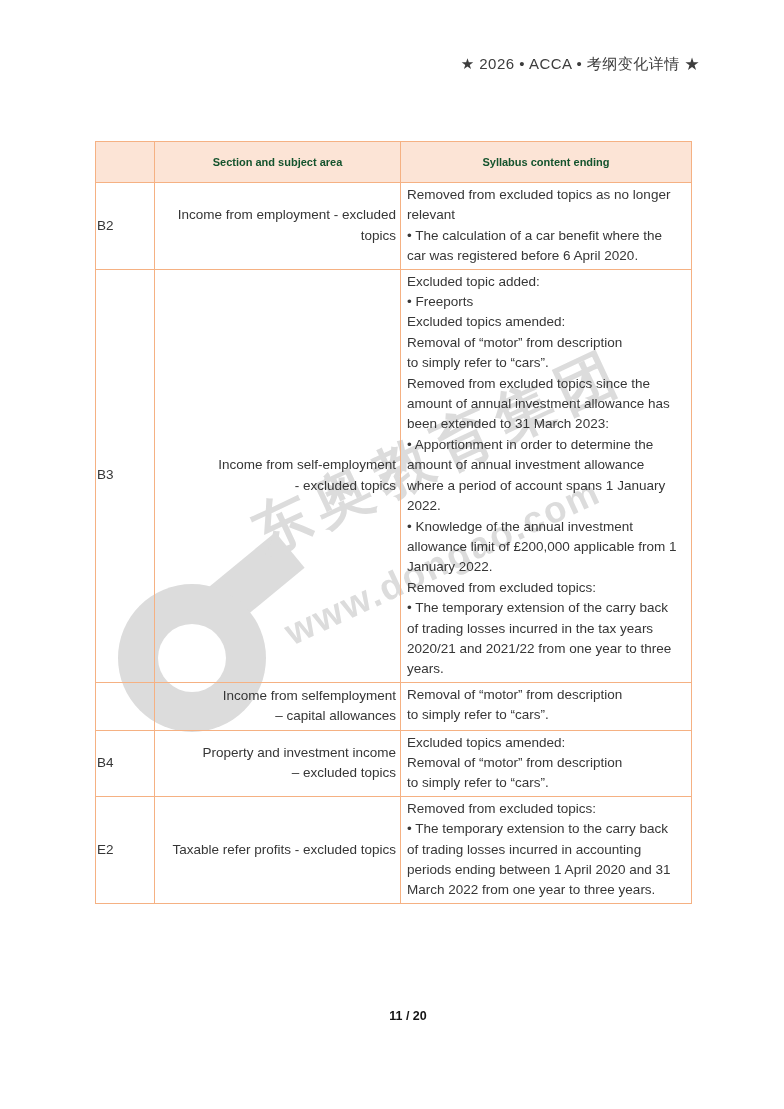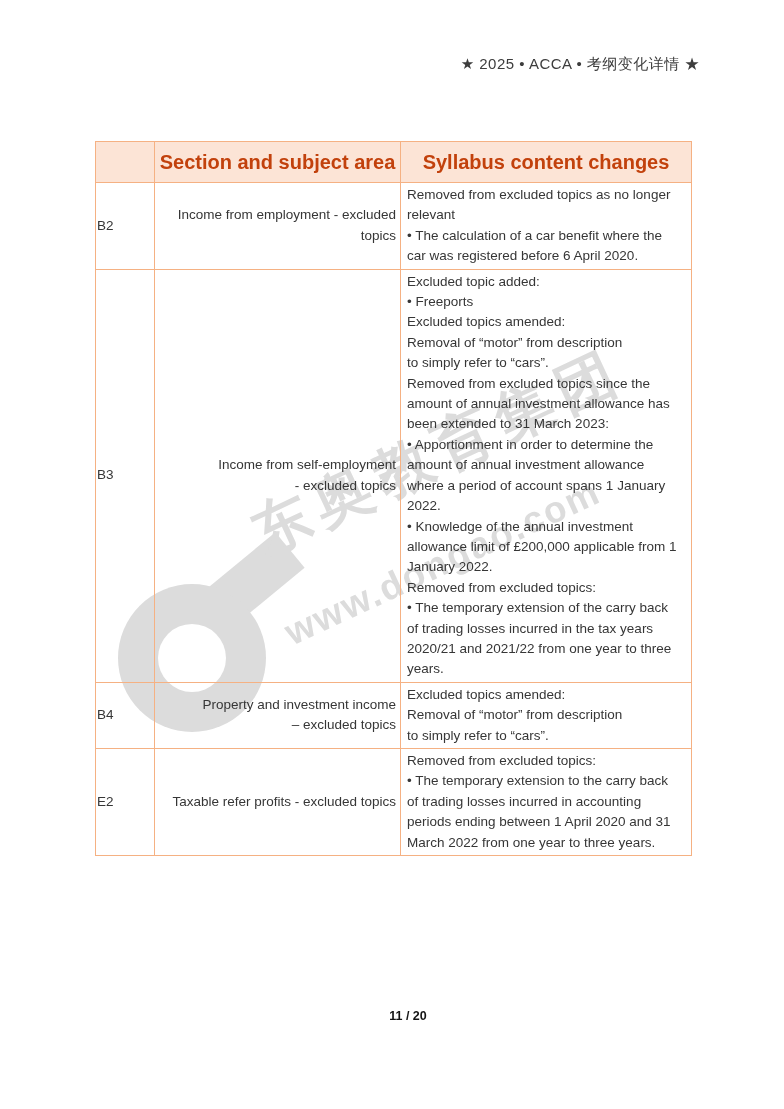"★ 2025 • ACCA •" div.hdr { text: 2025 -> 2026 }
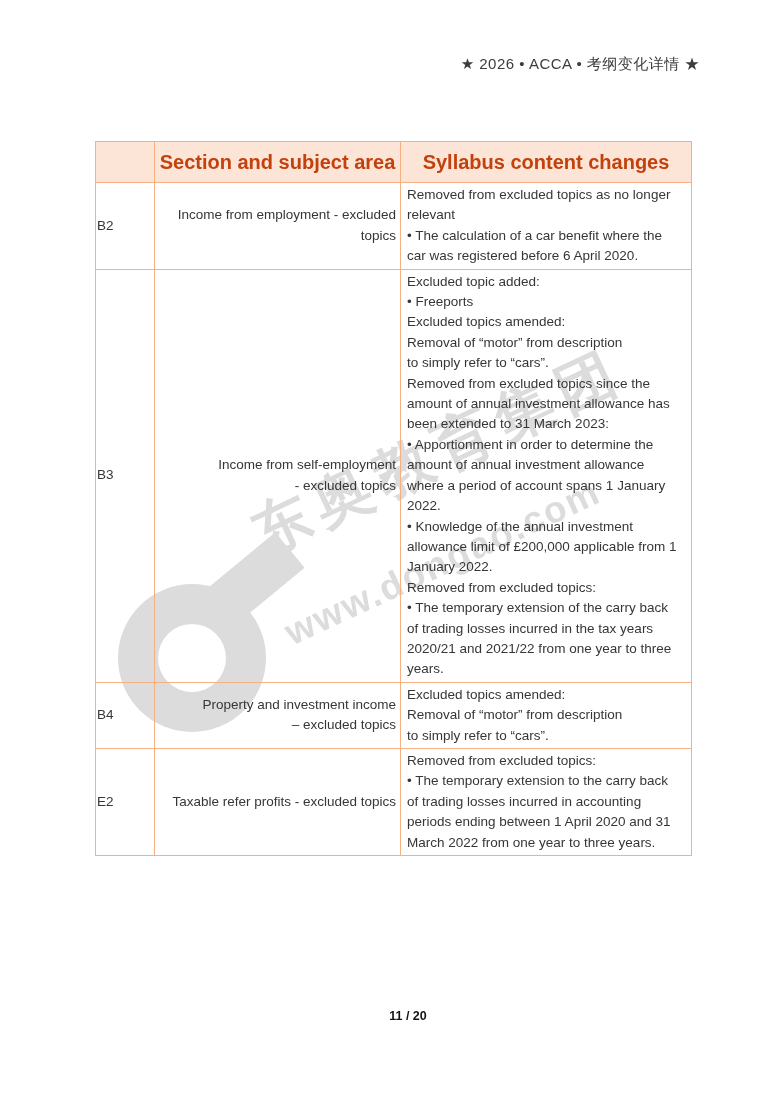"Section and subject area" .tbl thead th { color: #c2410c -> #14532d; font-size: 20px -> 11px }
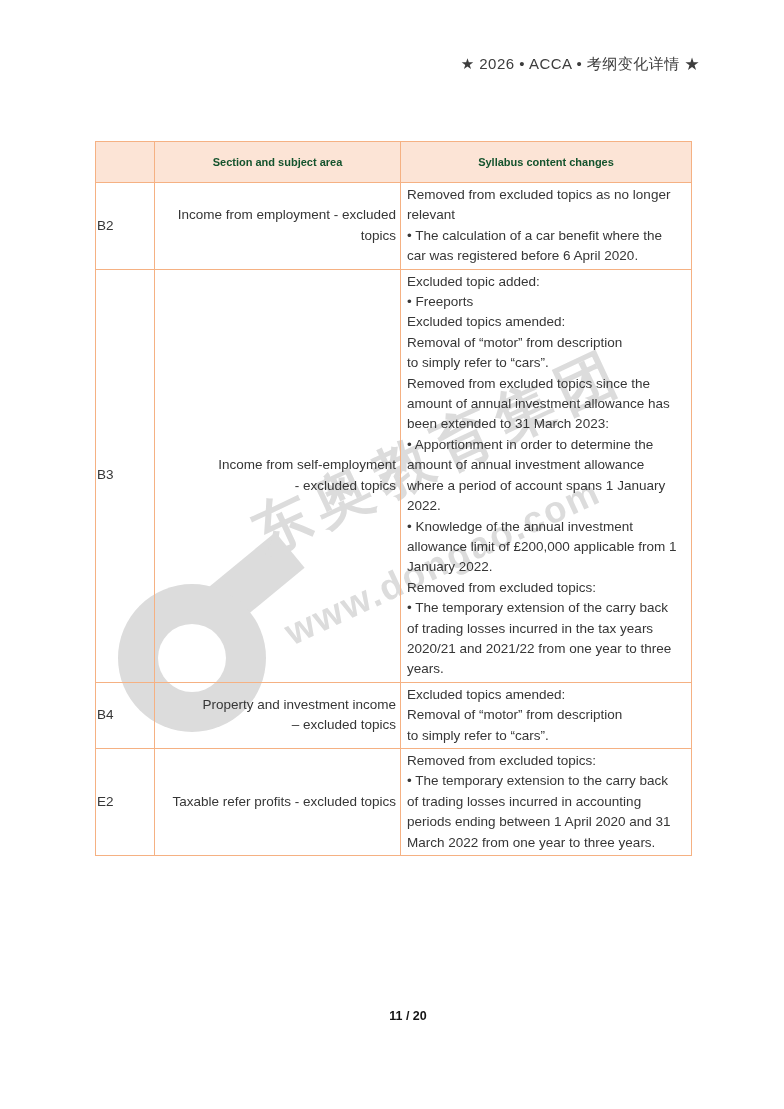"Syllabus content changes" th { text: changes -> ending }
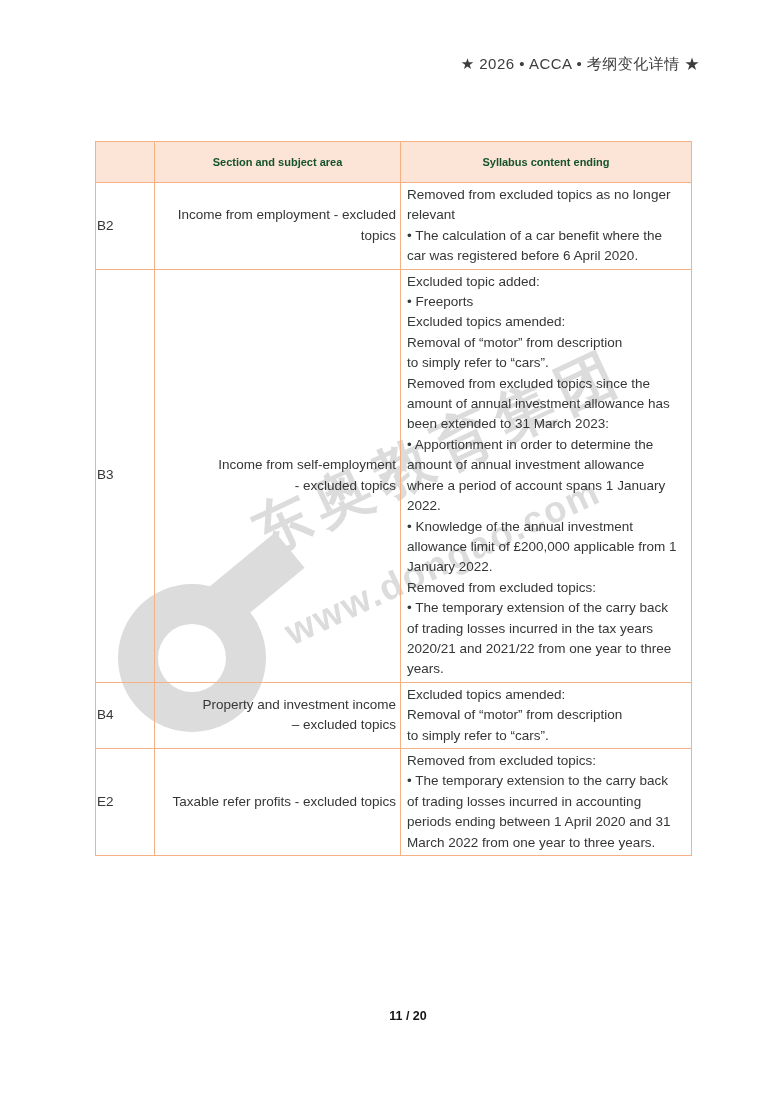"Income from selfemployment" tr { html: none -> <tr> <td></td> <td>Income from selfemployment – capital allowances</td> <td>Removal of “motor” from description to simply refer to “cars”.</td> </tr> }
